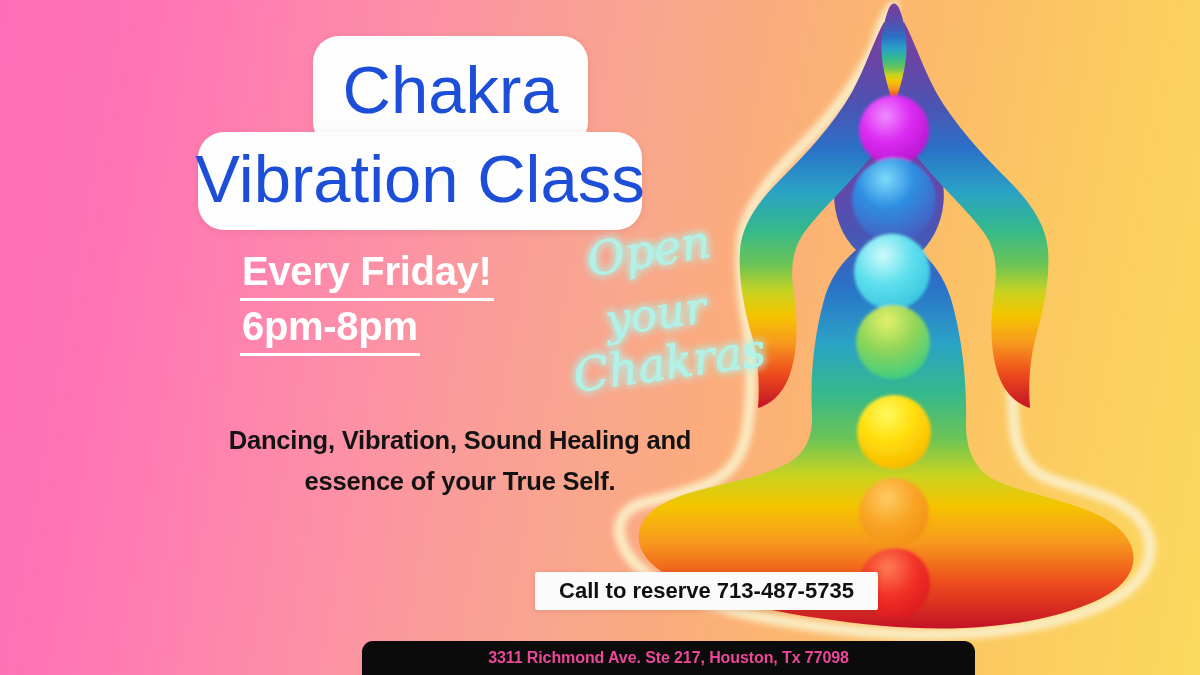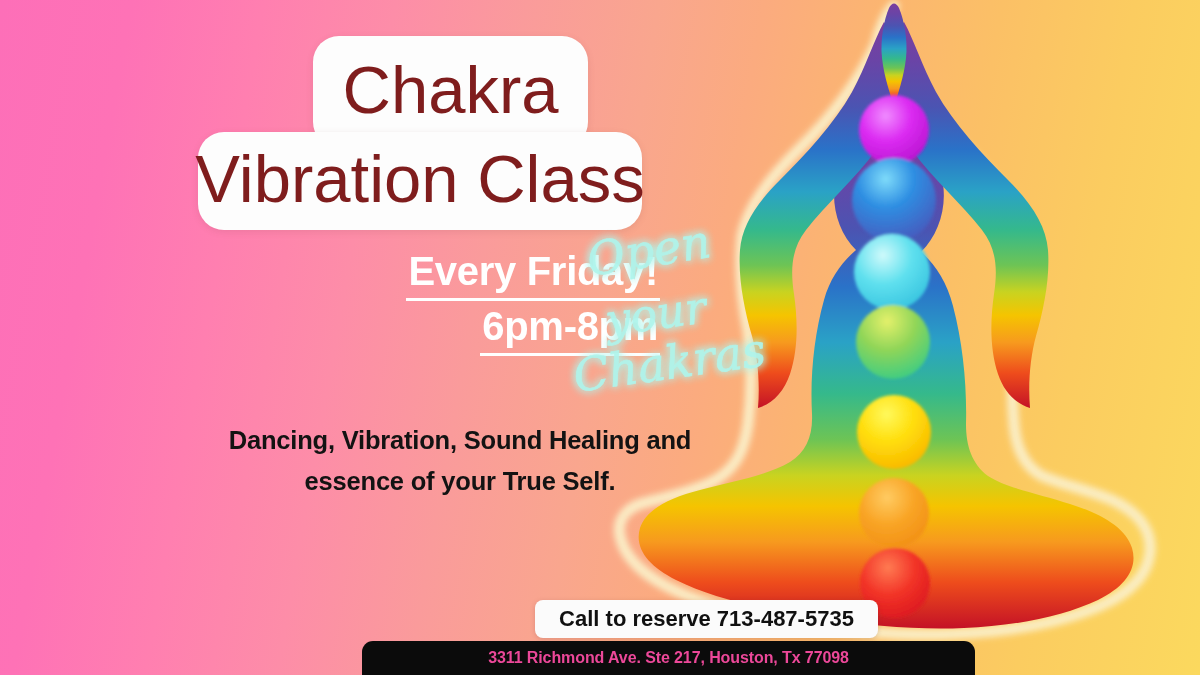"Chakra" .title-box { color: #7f1d1d -> #1d4ed8 }
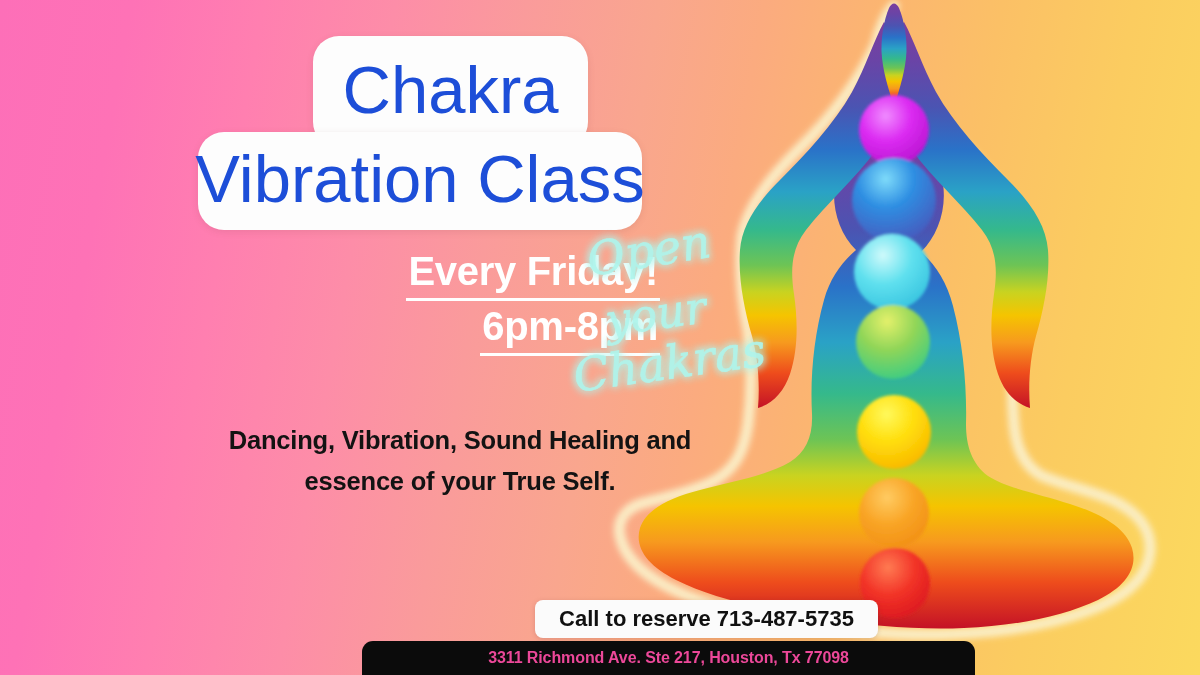"Every Friday!" #schedule { text-align: right -> left }
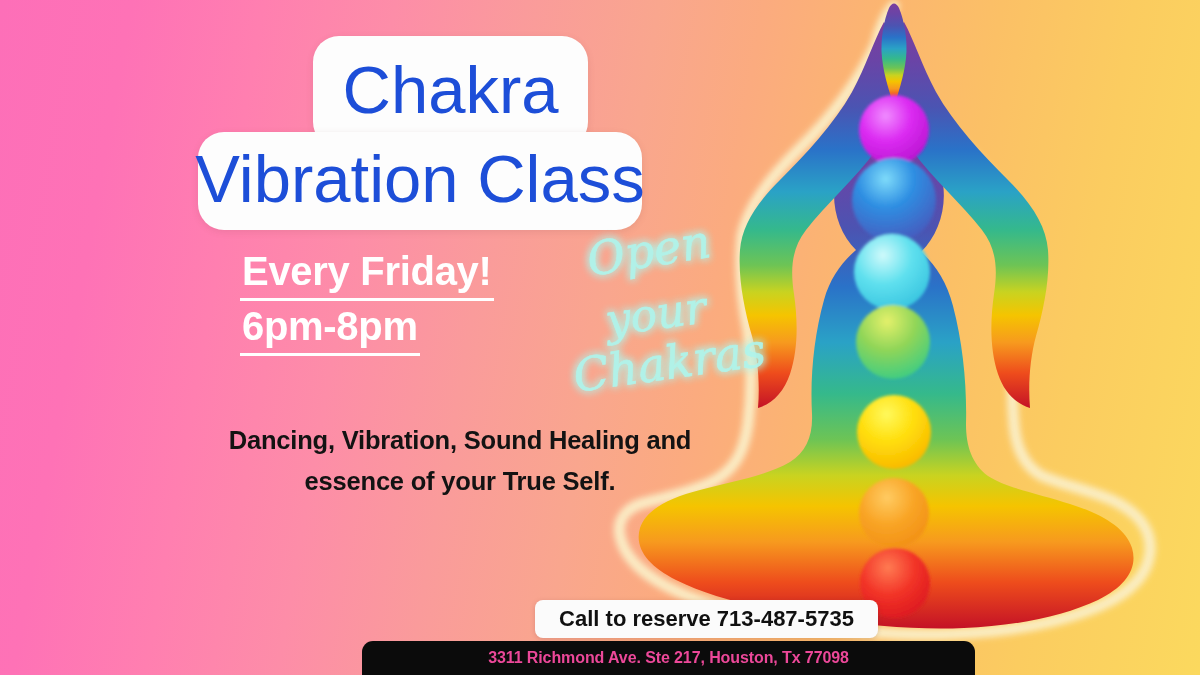"Call to reserve 713-487-5735" #phone-box { border-radius: 8px -> 2px; top: 600px -> 572px }
